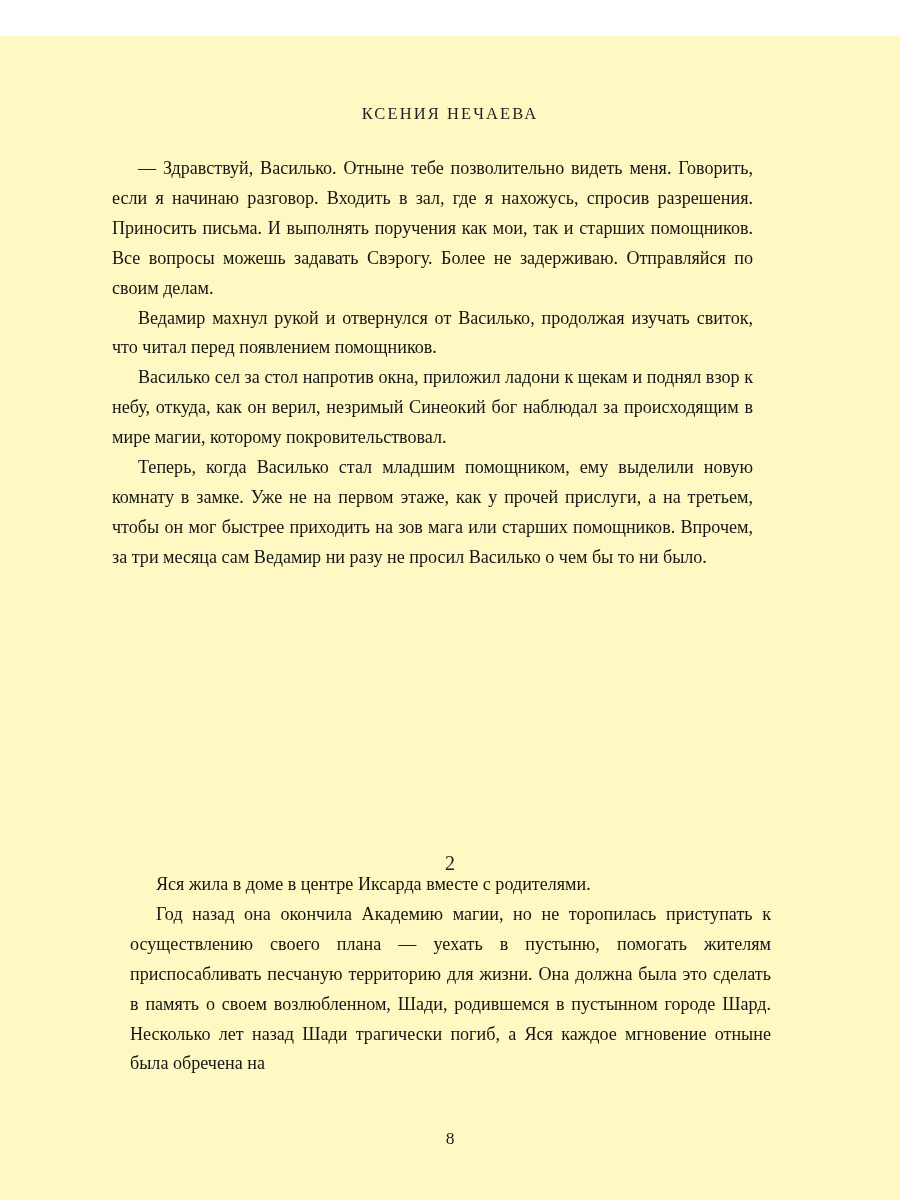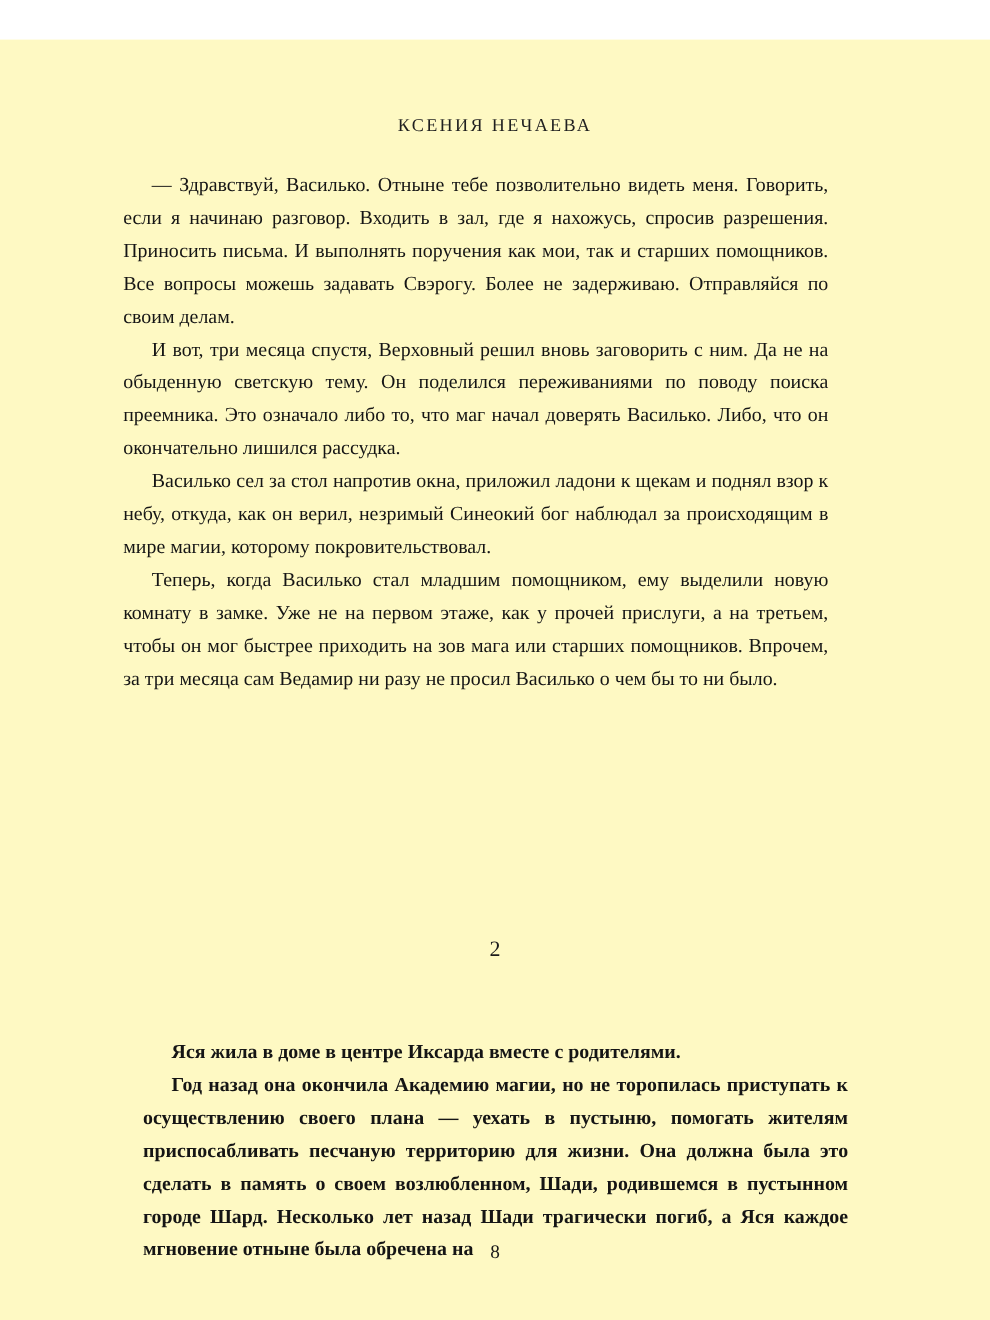"Ведамир махнул рукой и отвернулся" p.para { html: none -> <p>Ведамир махнул рукой и отвернулся от Василько, продолжая изучать свиток, что читал перед появлением помощников.</p> }
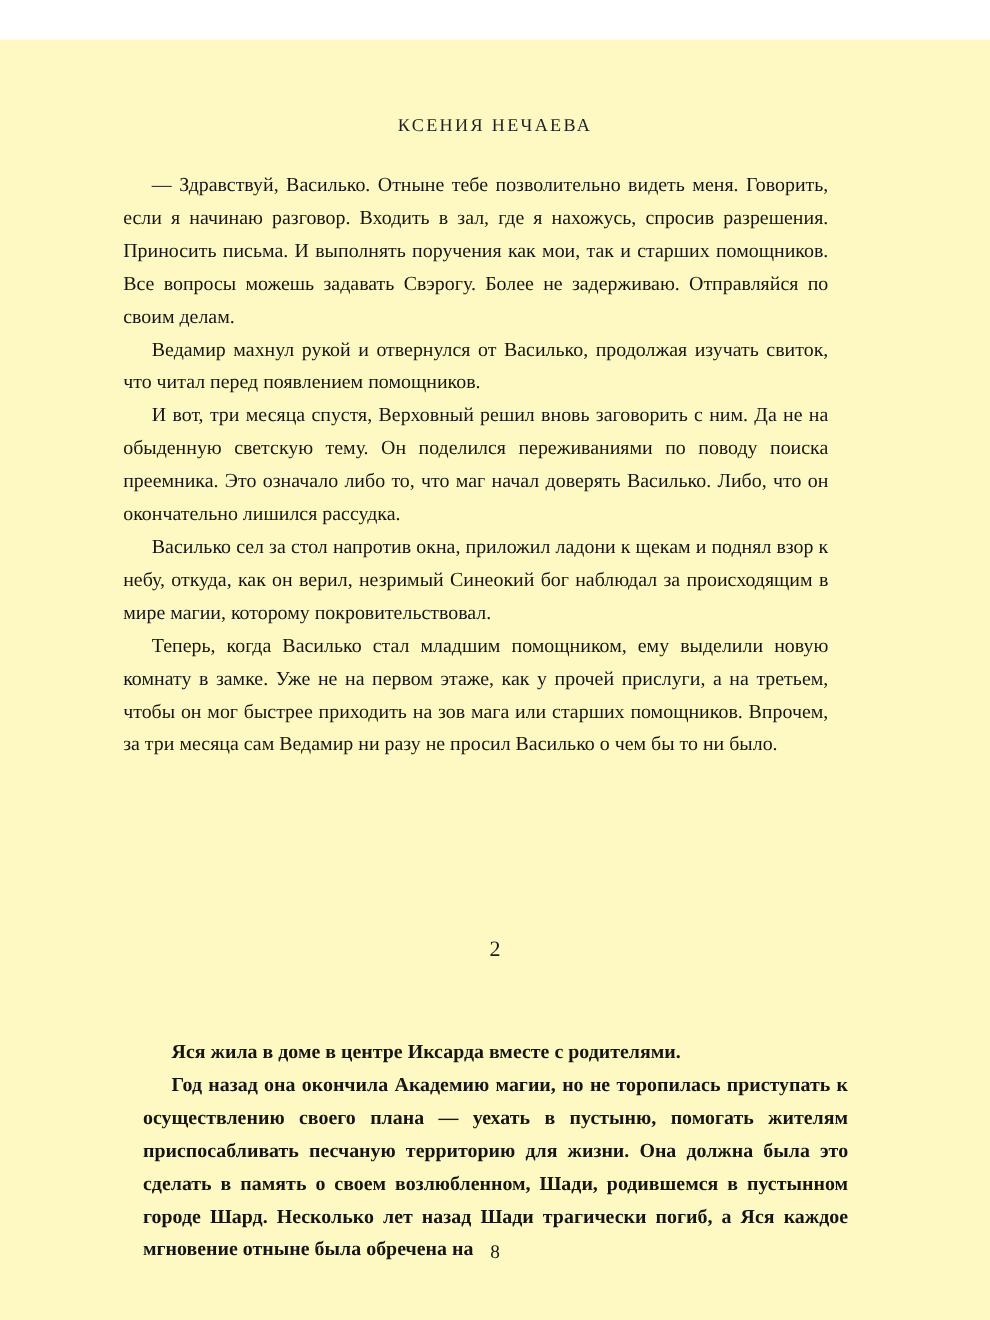"И вот, три месяца спустя," p.para { html: <p>И вот, три месяца спустя, Верховный решил вновь заговорить с ним. Да не на обыденную светскую тему. Он поделился переживаниями по поводу поиска преемника. Это означало либо то, что маг начал доверять Василько. Либо, что он окончательно лишился рассудка.</p> -> none }
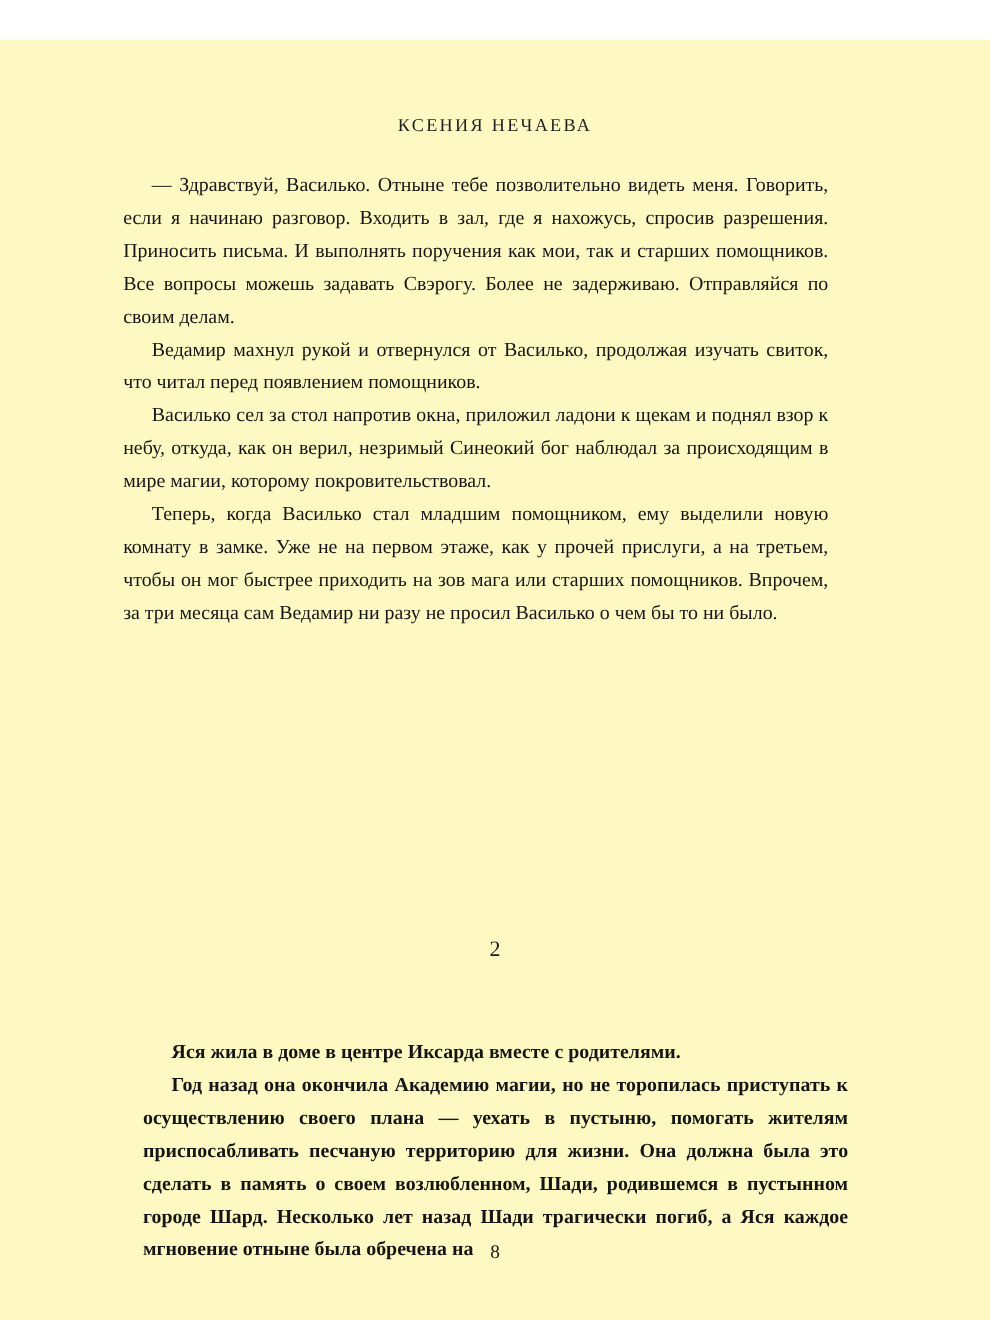"Яся жила в доме в" .text-column-2 { font-weight: bold -> none; top: 906px -> 834px }
